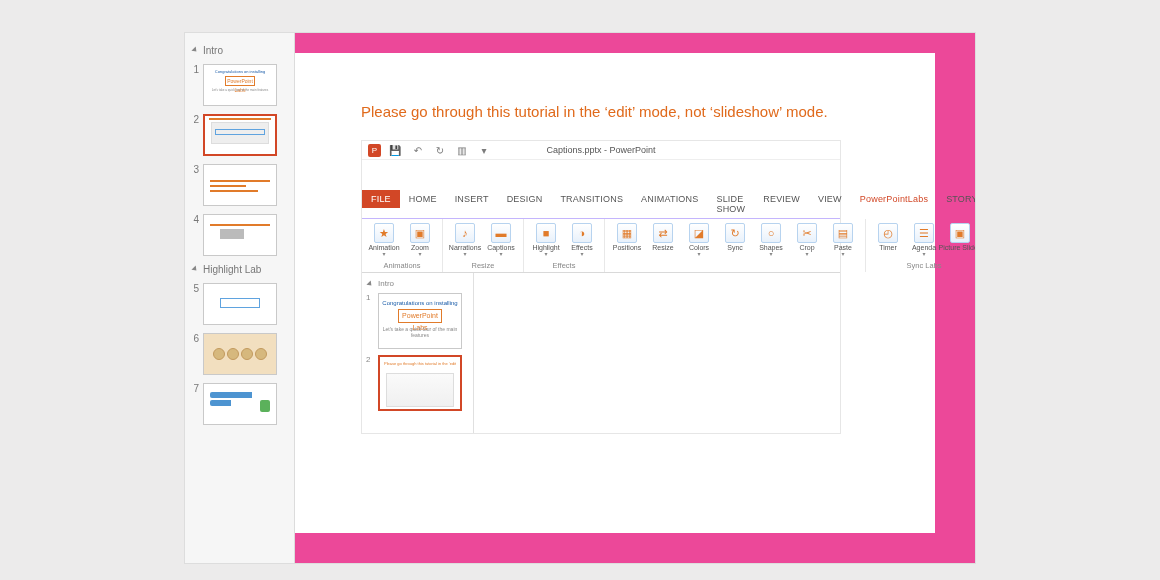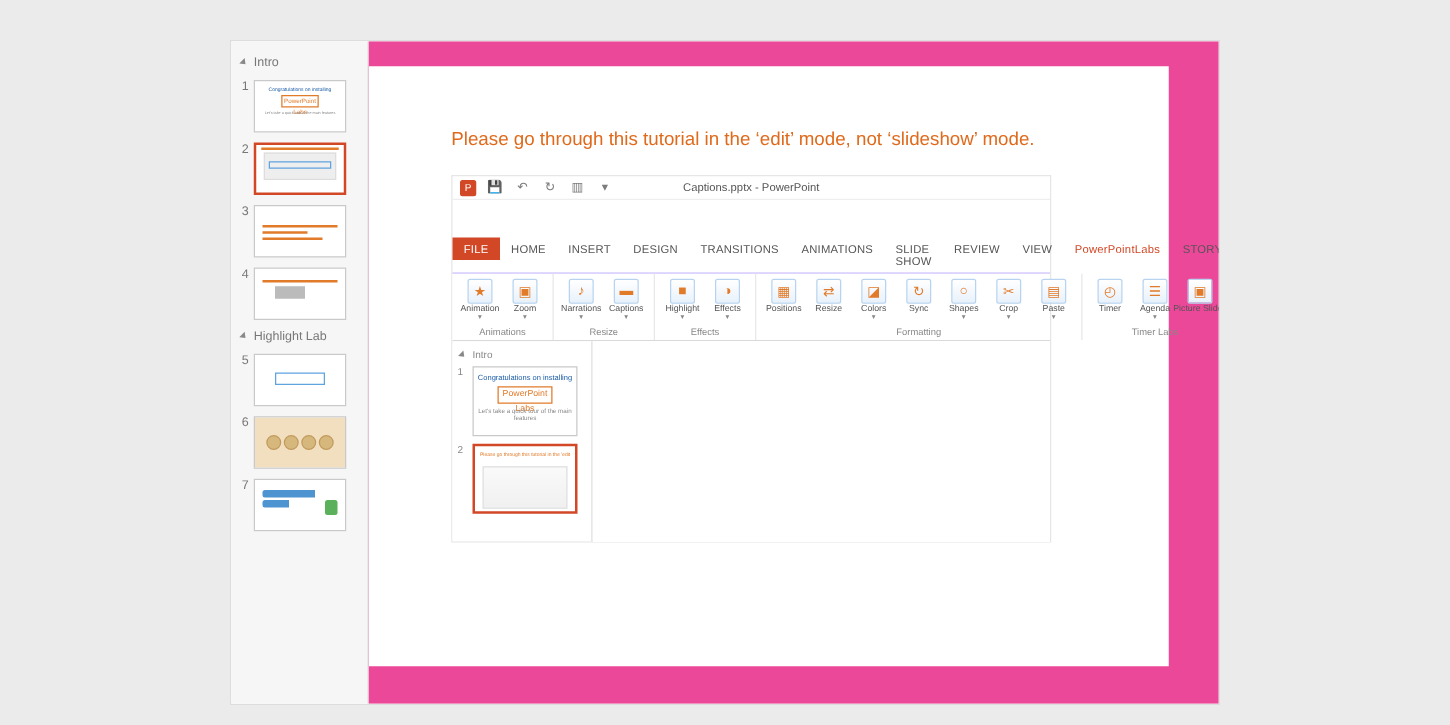"Formatting" div.r-group-lbl { html: <div>Formatting</div> -> none }
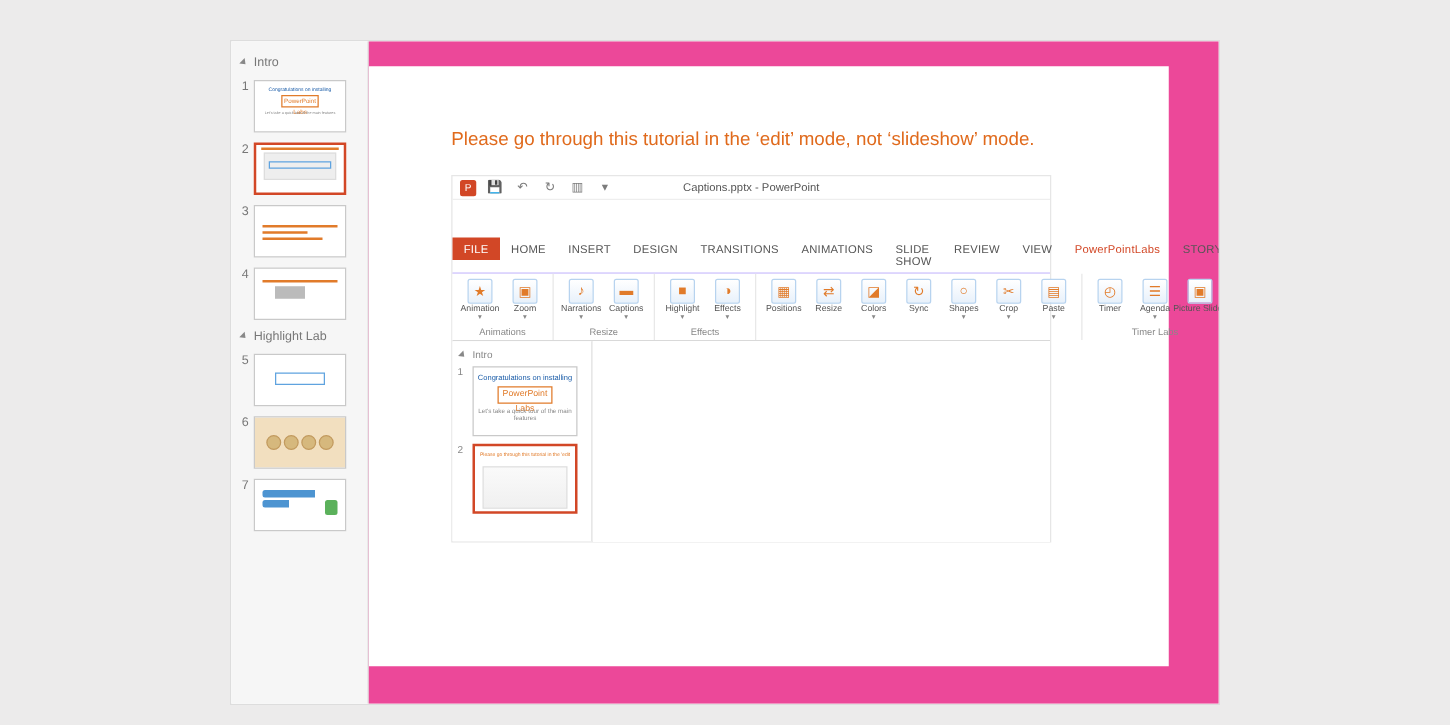"Timer Labs" div.r-group-lbl { text: Timer -> Sync }
